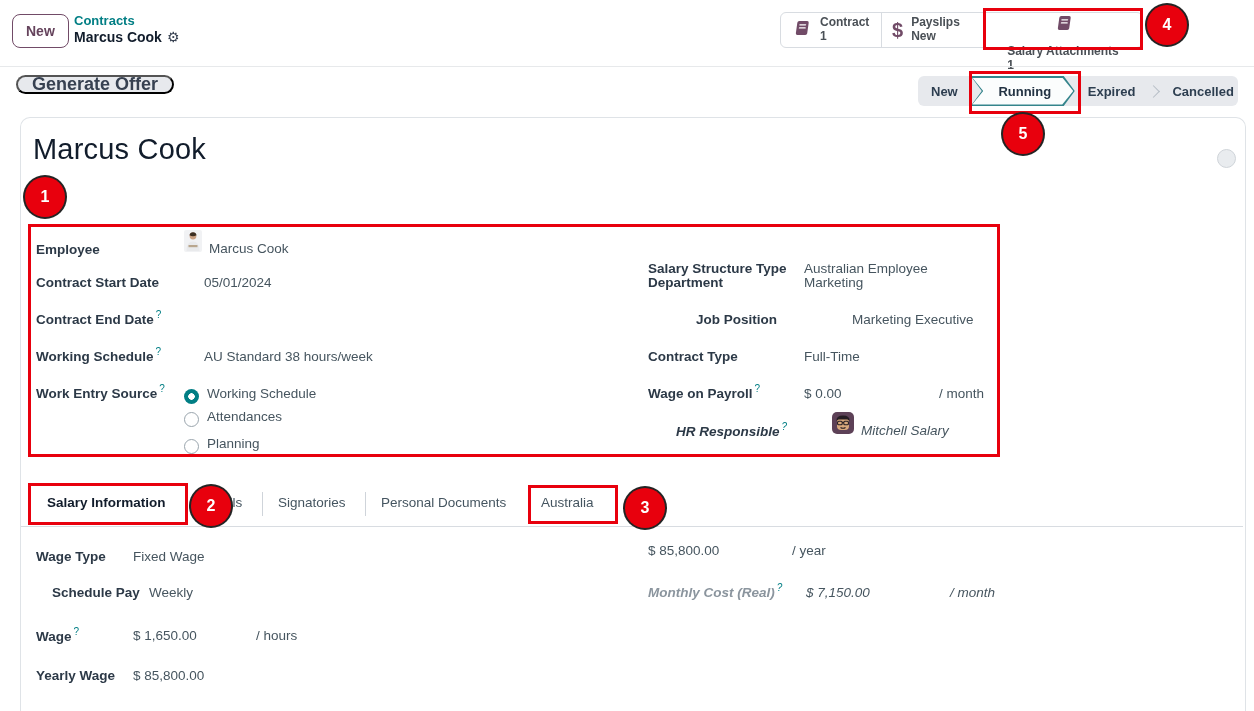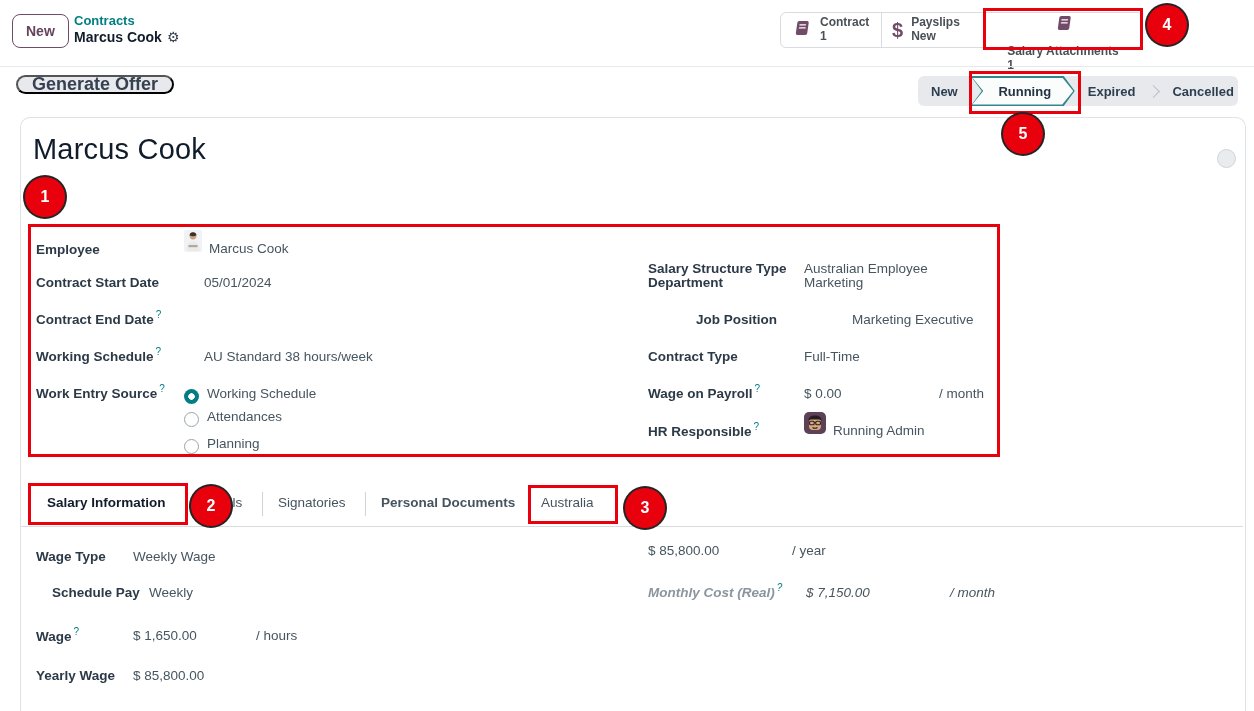"HR Responsible ?" div.abs { font-style: none -> italic; left: 648px -> 676px }
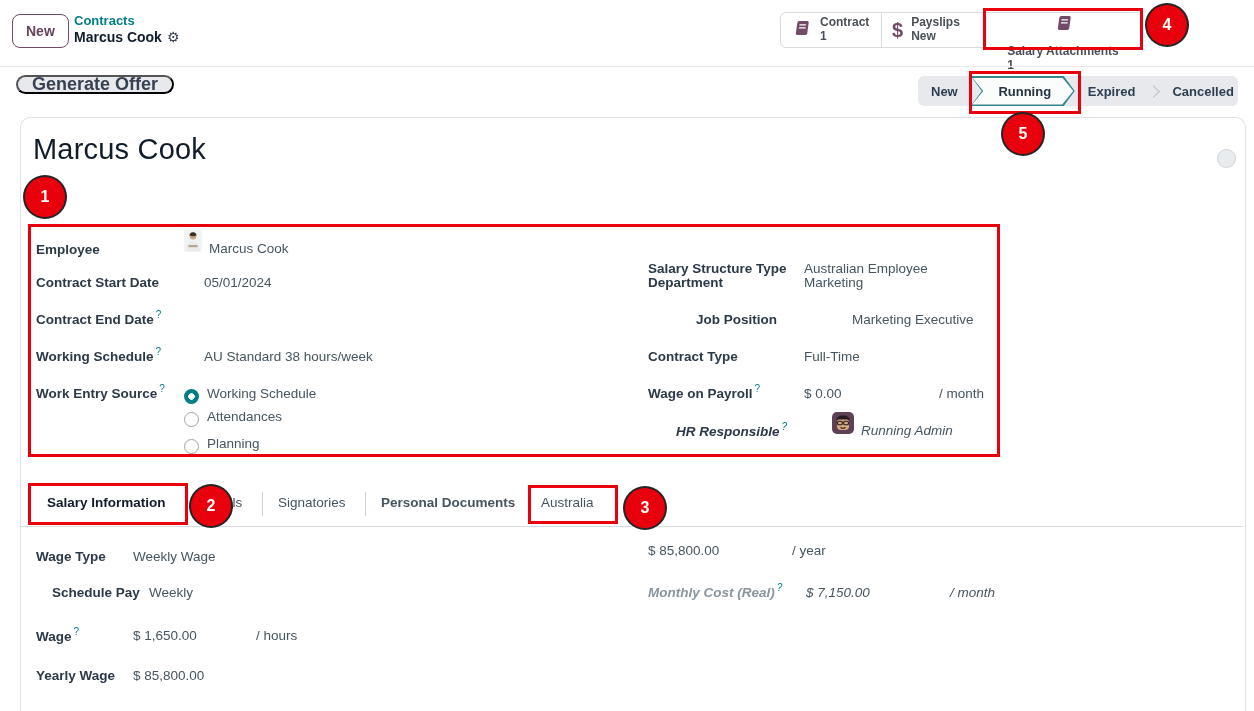"Running Admin" span.fvalue { text: Running Admin -> Mitchell Salary }
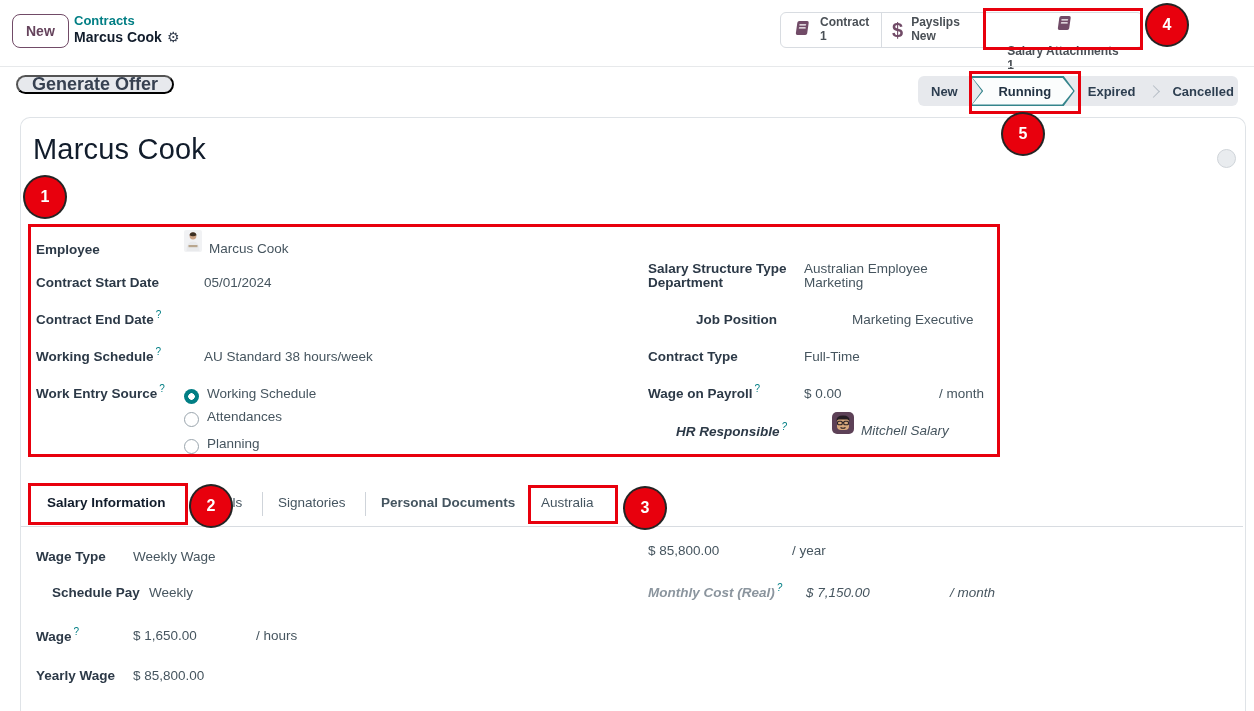"Personal Documents" span.abs { font-weight: bold -> none }
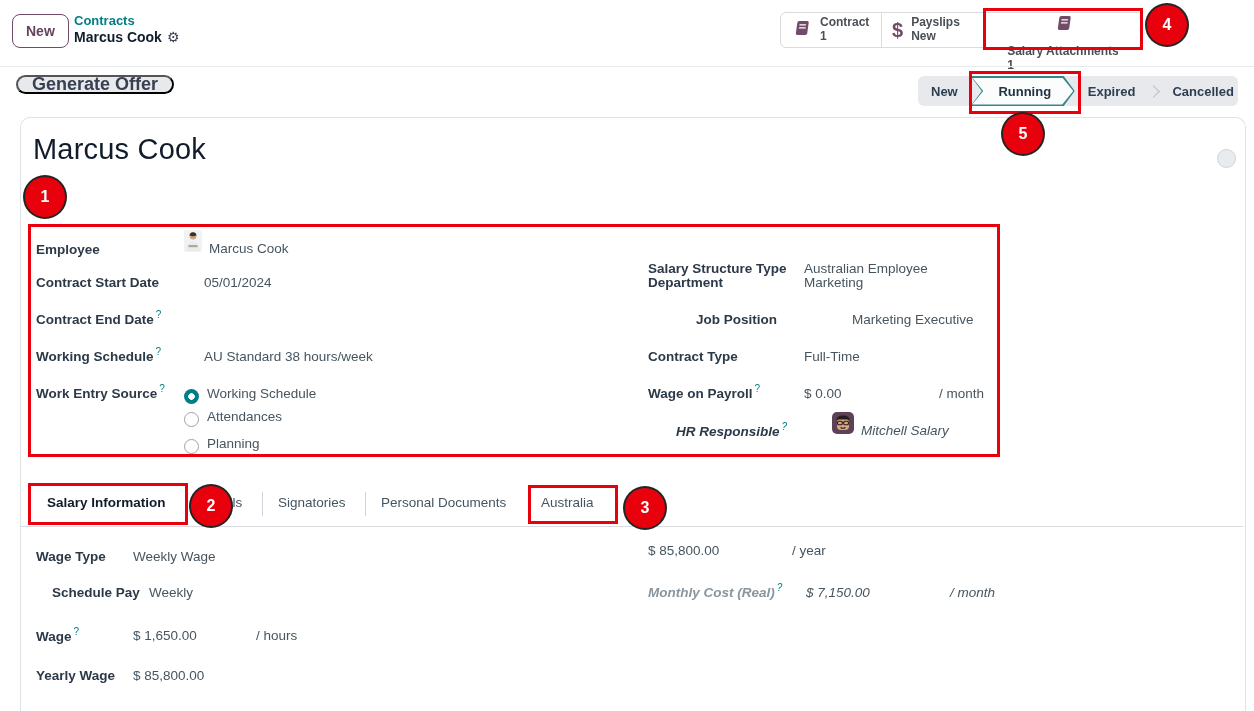"Weekly Wage" span.fvalue { text: Weekly -> Fixed }
